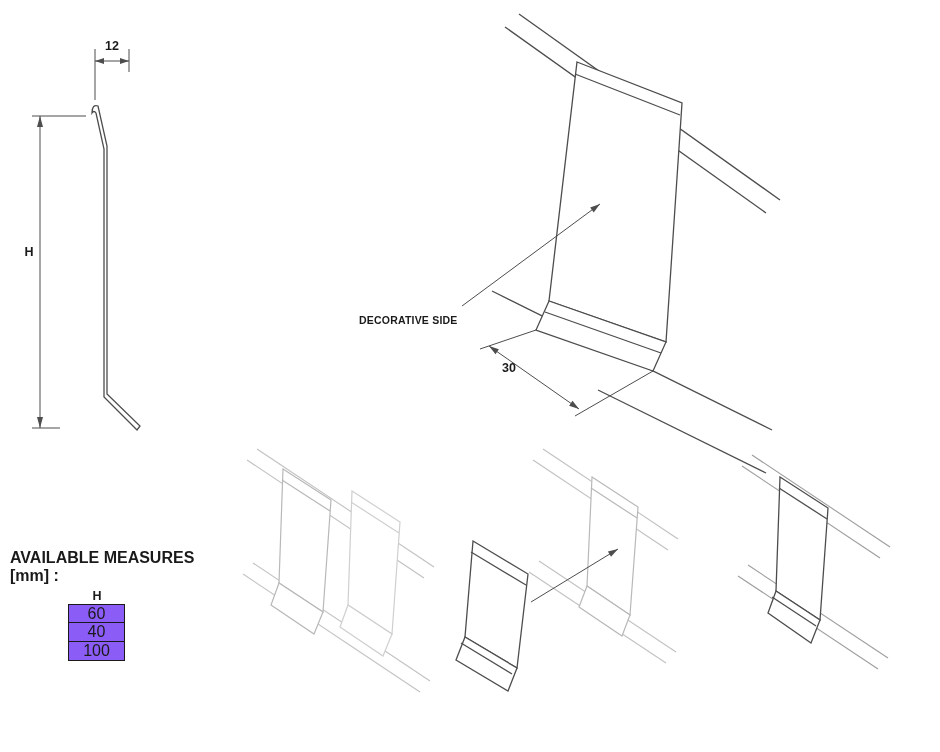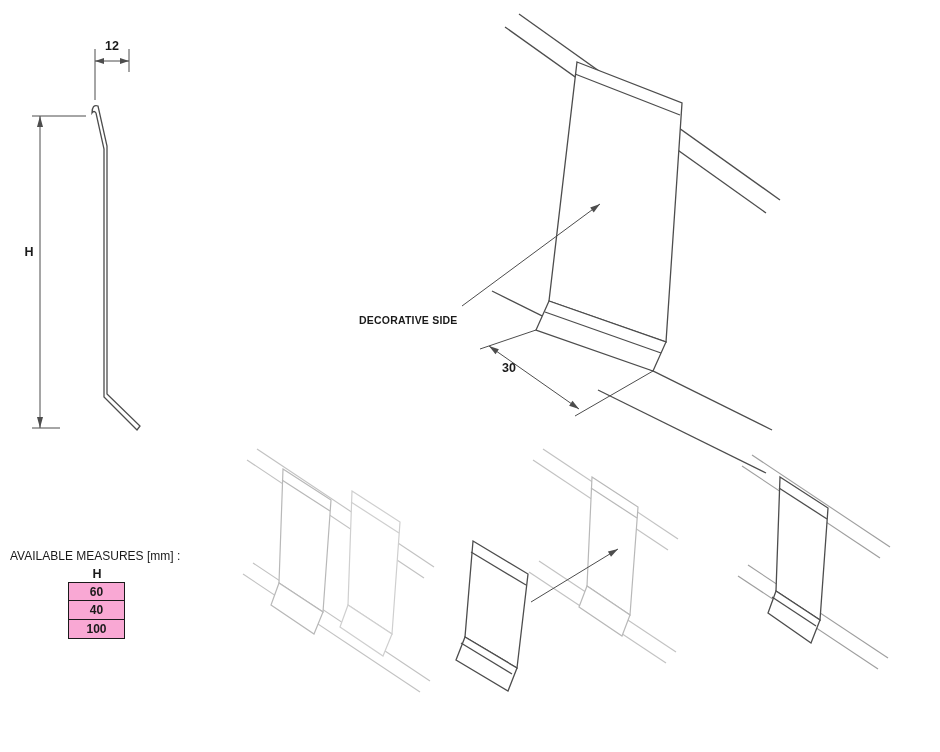"AVAILABLE MEASURES [mm] :" .measures-title { font-size: 12px -> 16px; font-weight: normal -> bold }
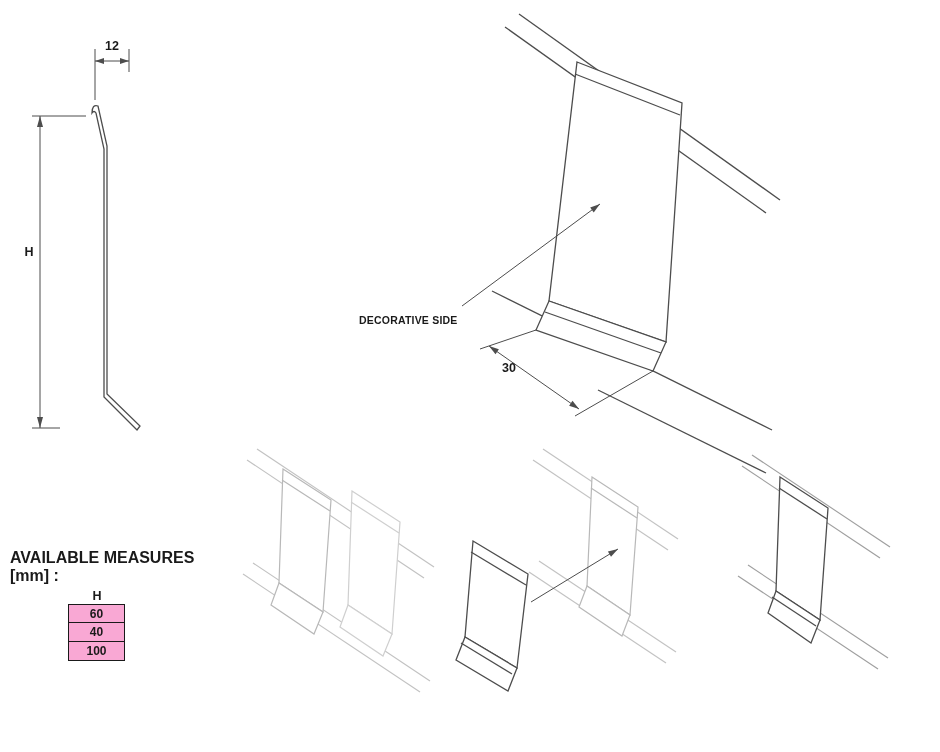"60" .measure-cell { background: #f9a8d4 -> #8b5cf6; font-size: 12px -> 16px; font-weight: bold -> normal }
